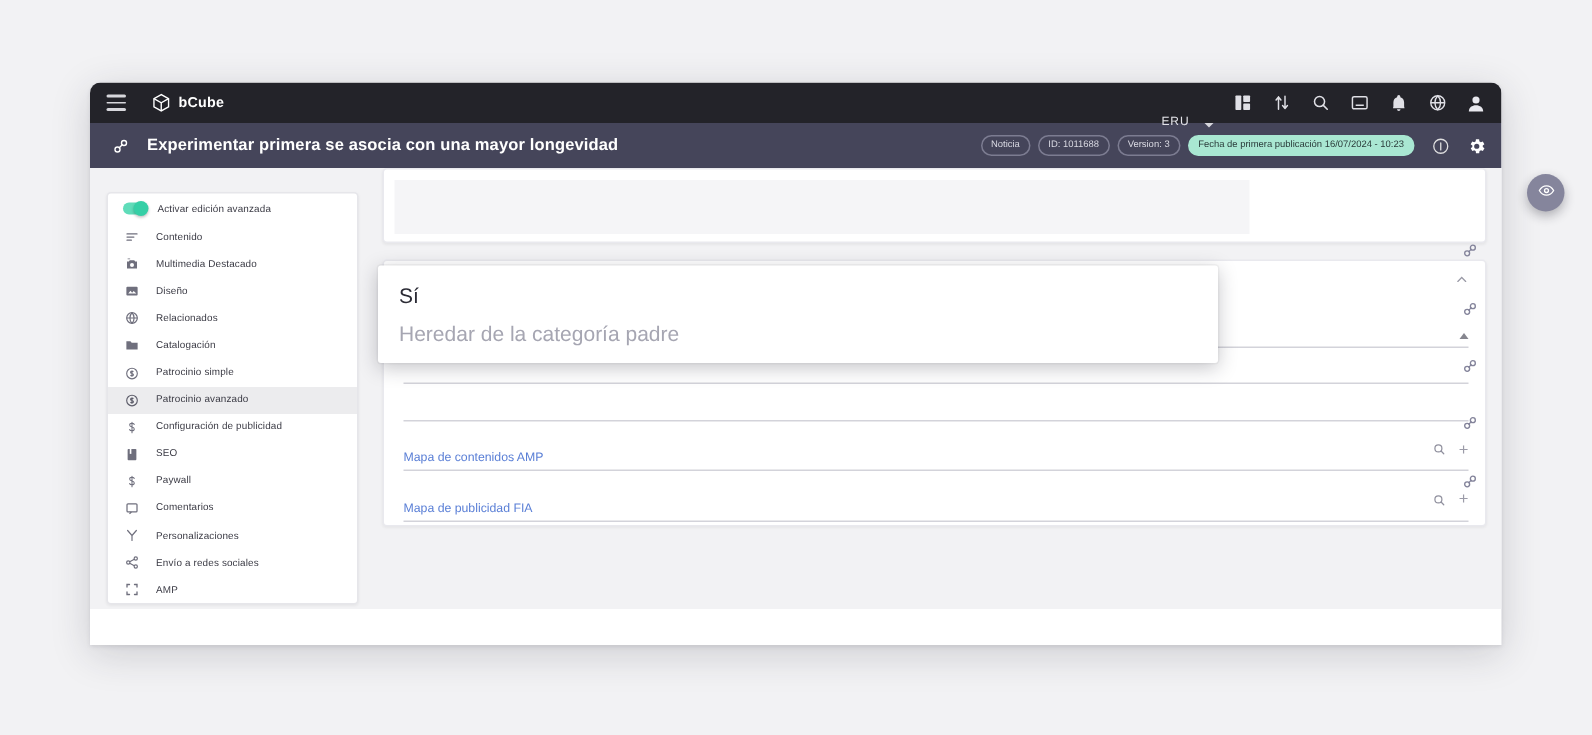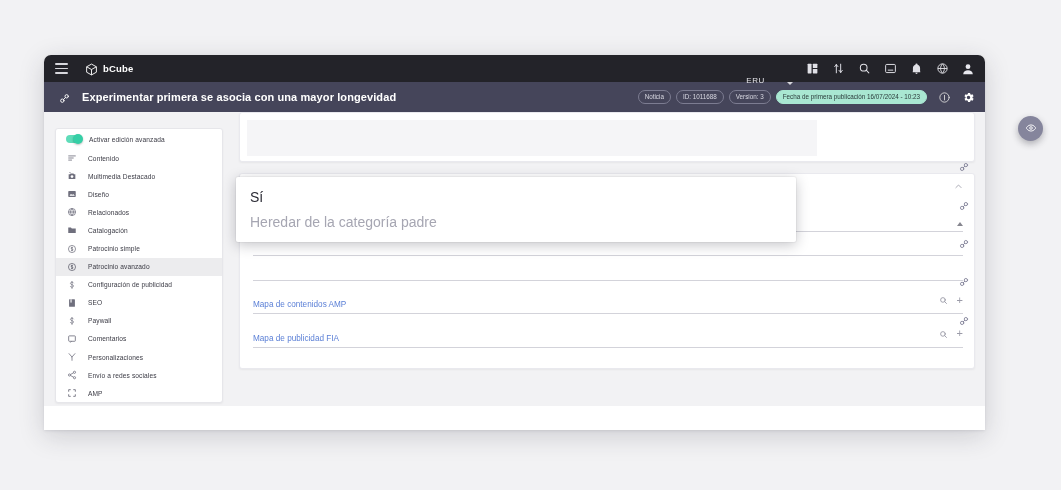"bCube" .app-window { left: 44px -> 60px }
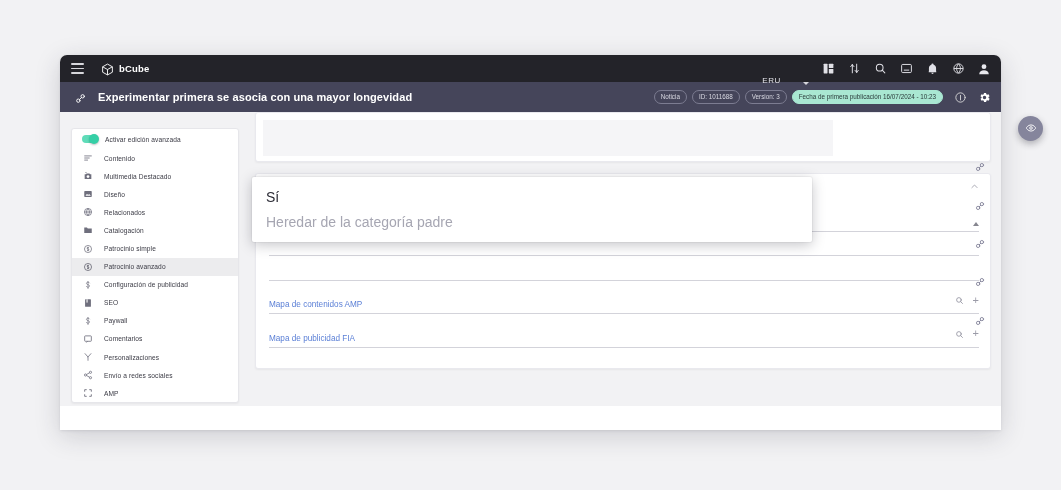"ERU" .eru { gap: 22px -> 10px }
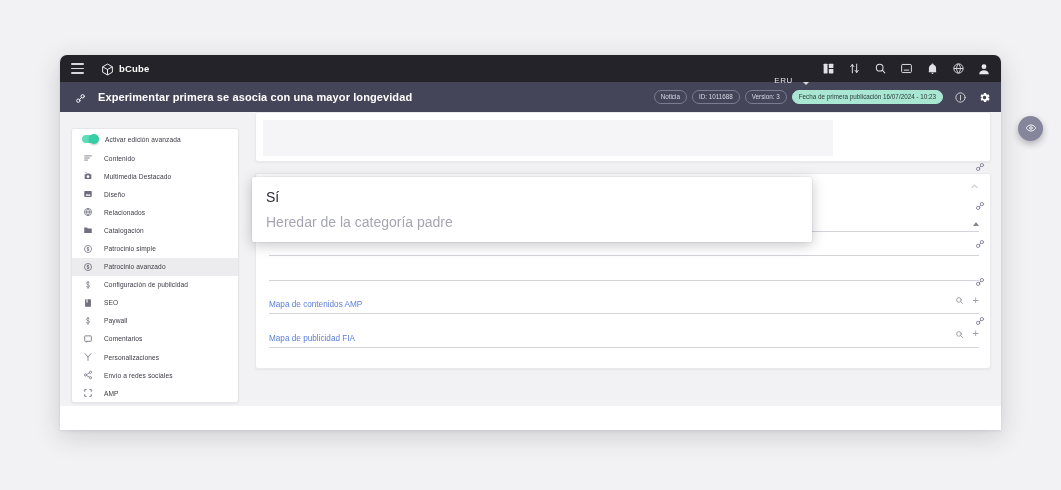"Mapa de contenidos AMP" .fields { padding: 0 11px 20px 13px -> 0 11px 2px 13px }
